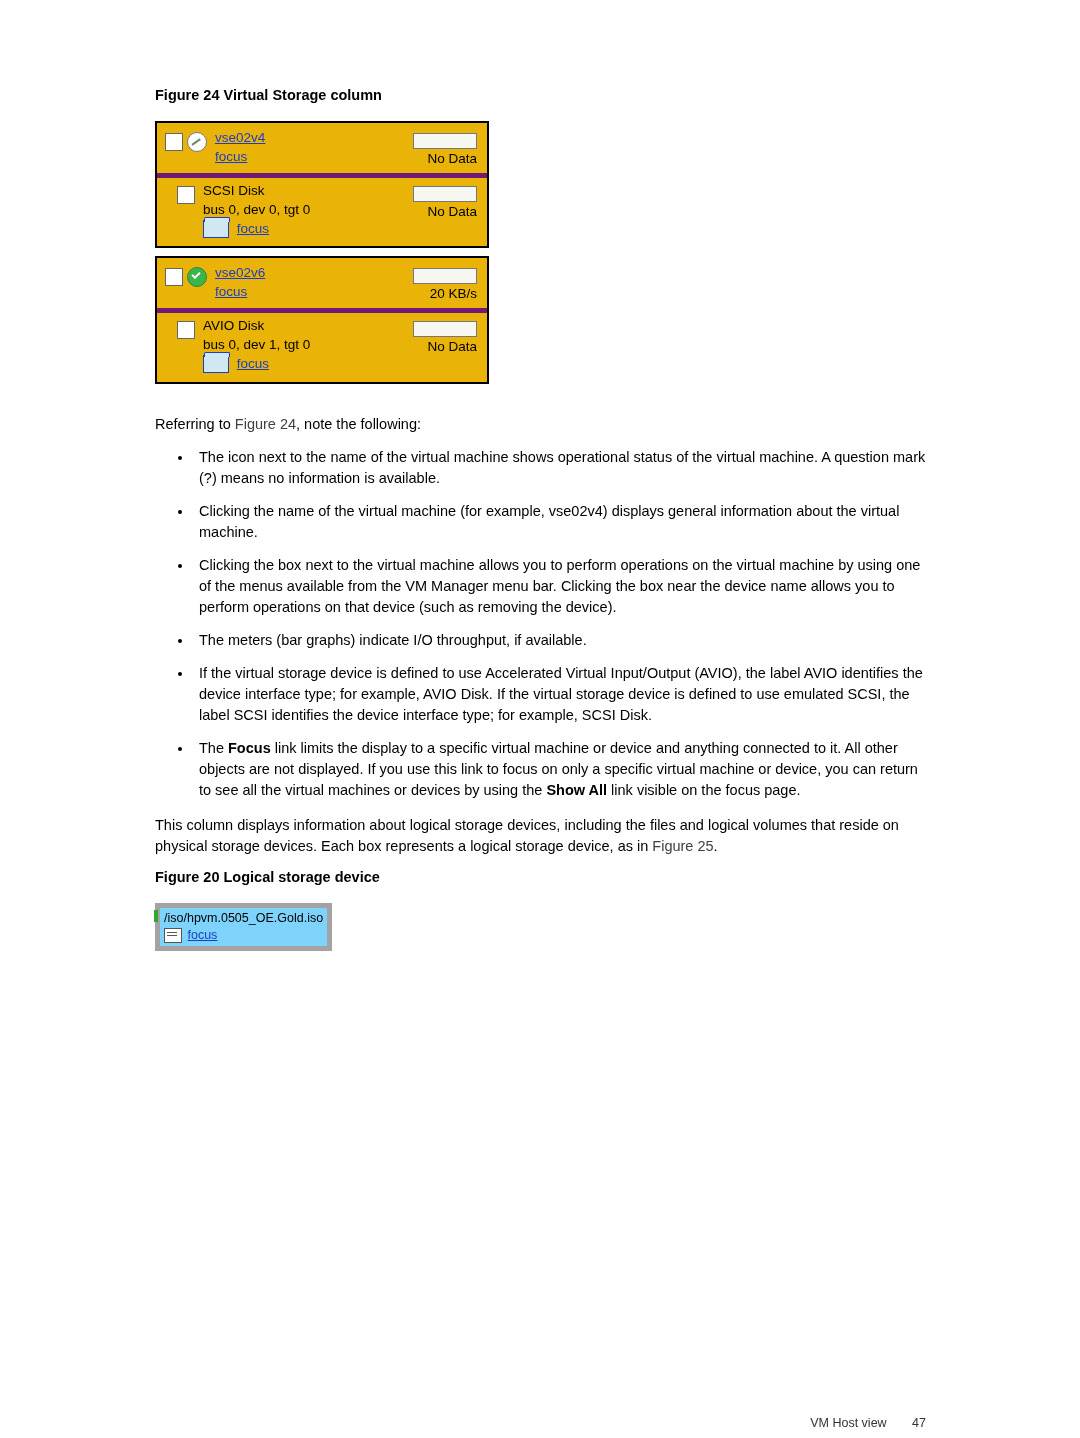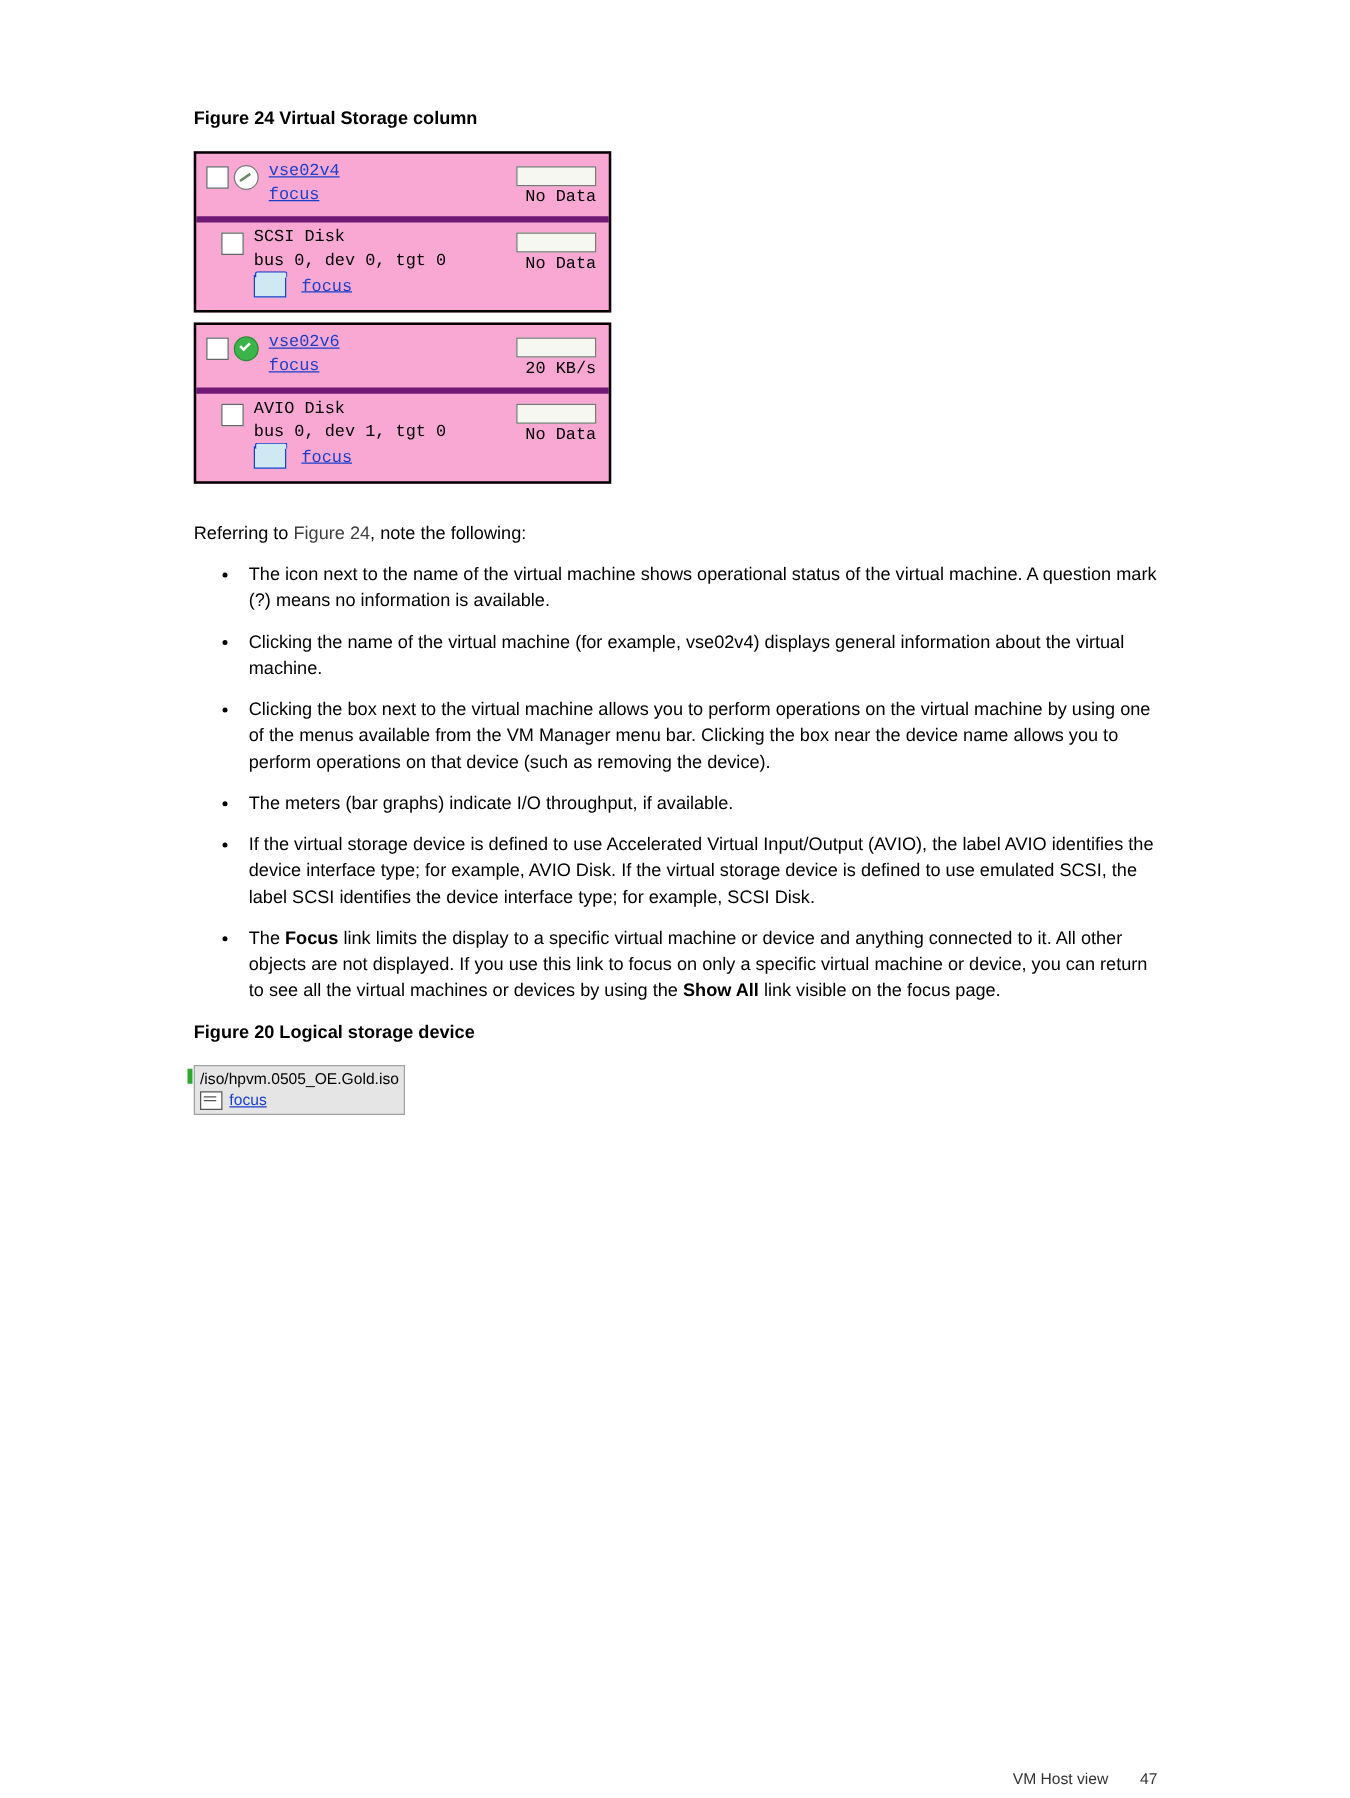"vse02v4" .ui-group { background: #f9a8d4 -> #eab308; font-family: Liberation Mono, monospace -> none }
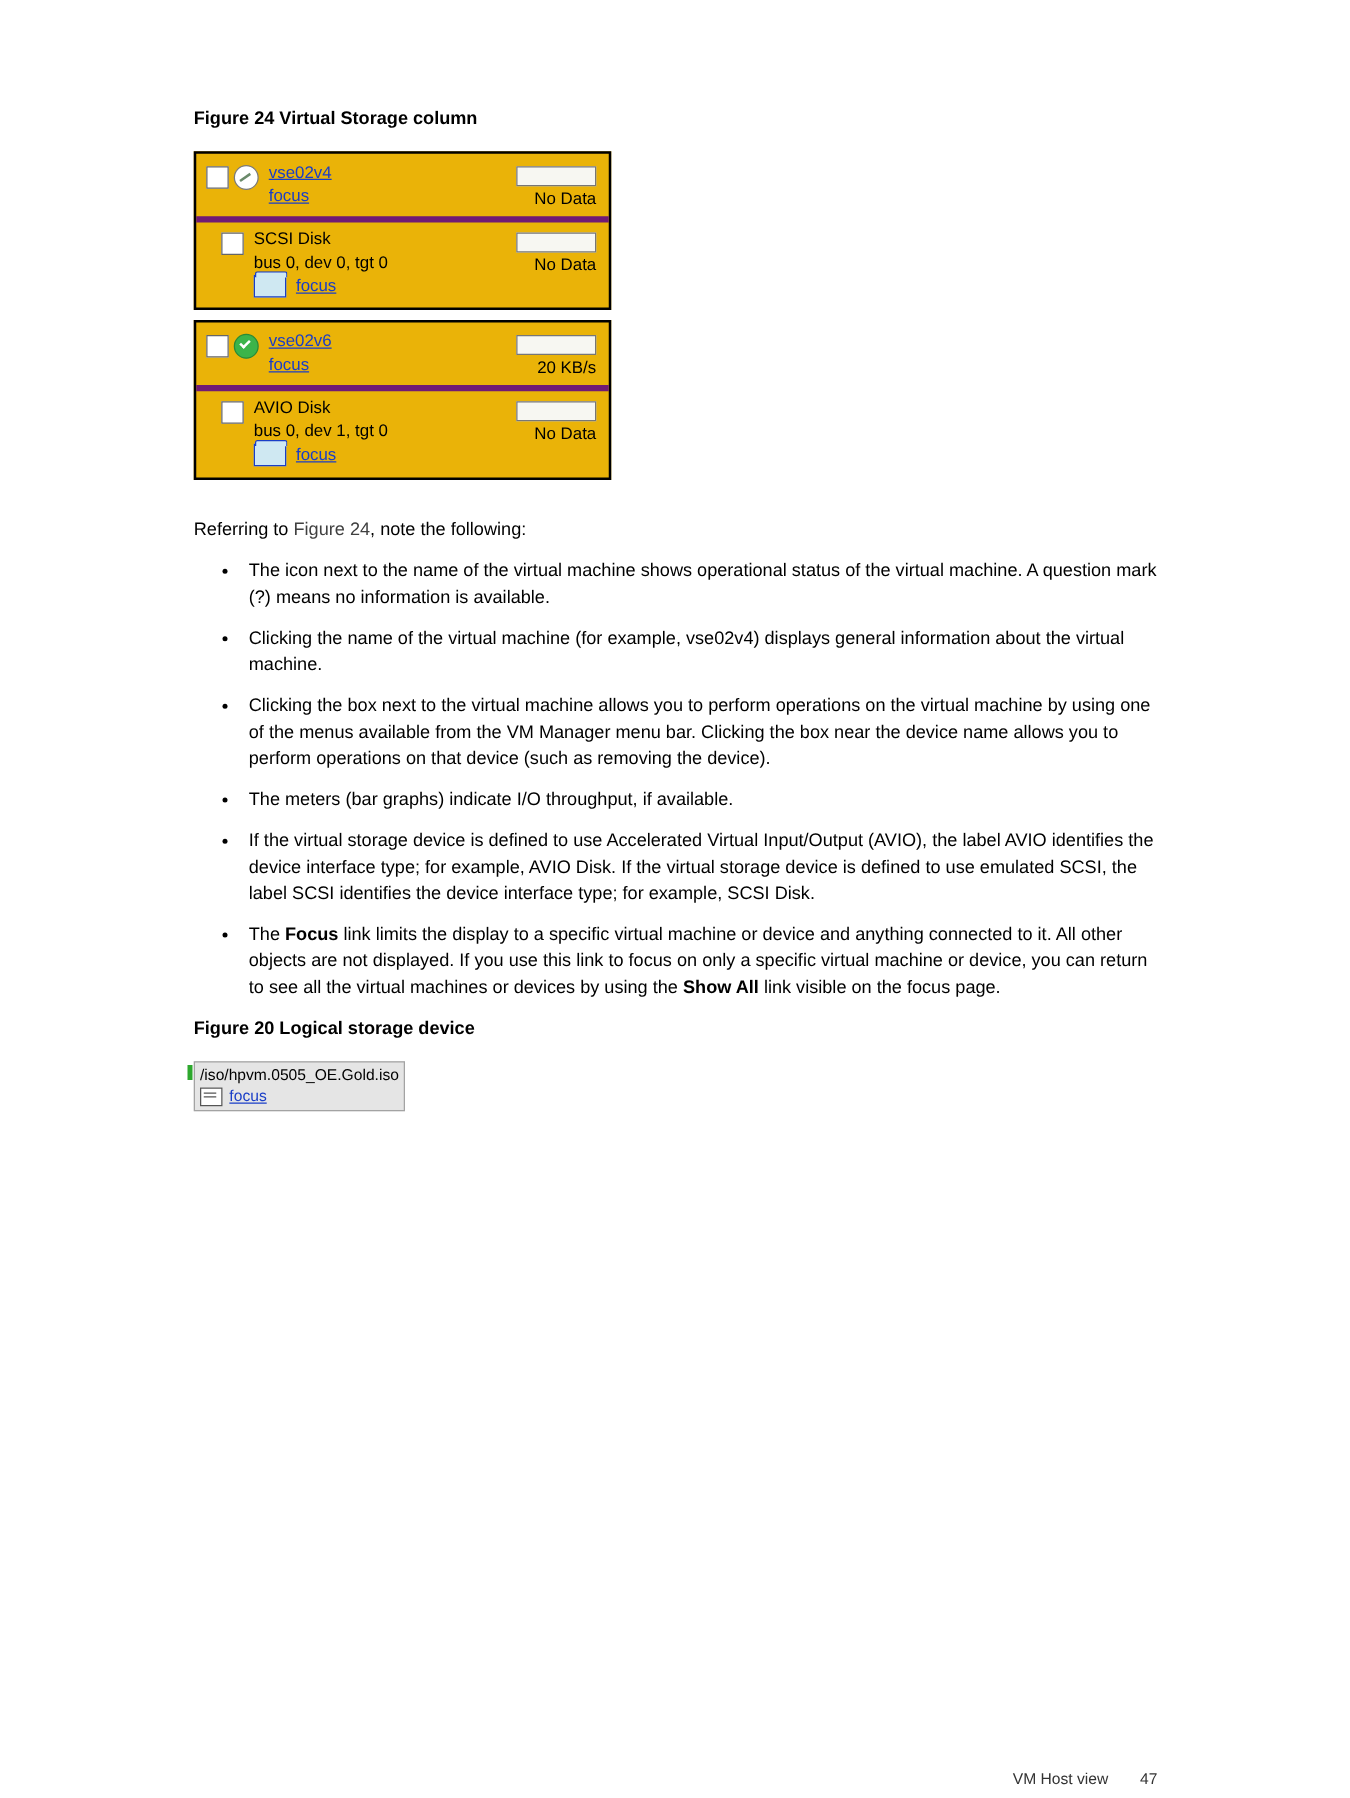"This column displays information about" p.para { html: none -> <p> <span>This column displays information about logical storage devices, including the files and logical volumes that reside on physical storage devices. Each box represents a logical storage device, as in </span><span>Figure 25</span><span>.</span> </p> }
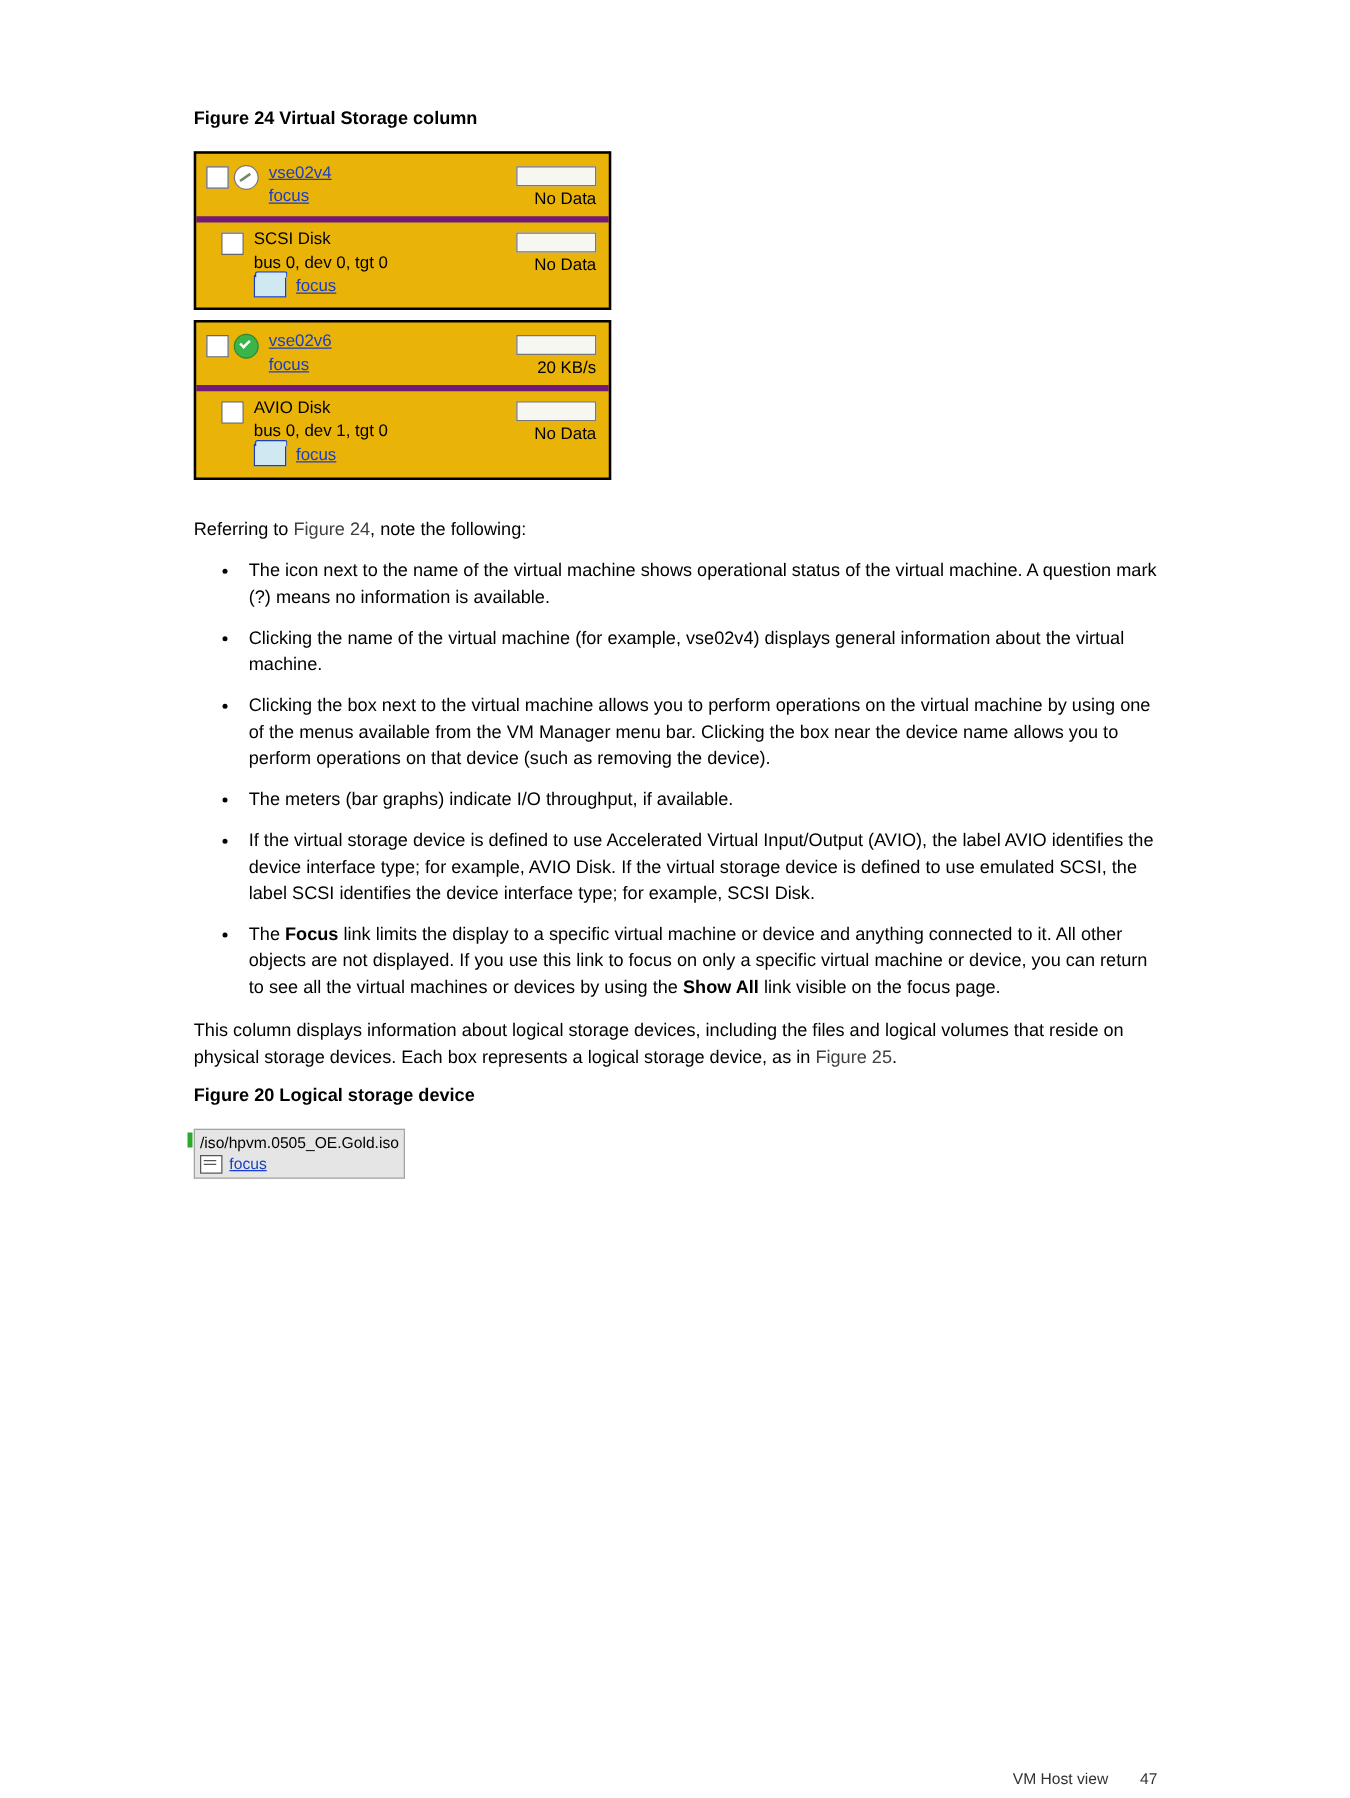"/iso/hpvm.0505_OE.Gold.iso" .logical-box { background: #e5e5e5 -> #7dd3fc; border: 1px solid #a3a3a3 -> 5px solid #a3a3a3 }
